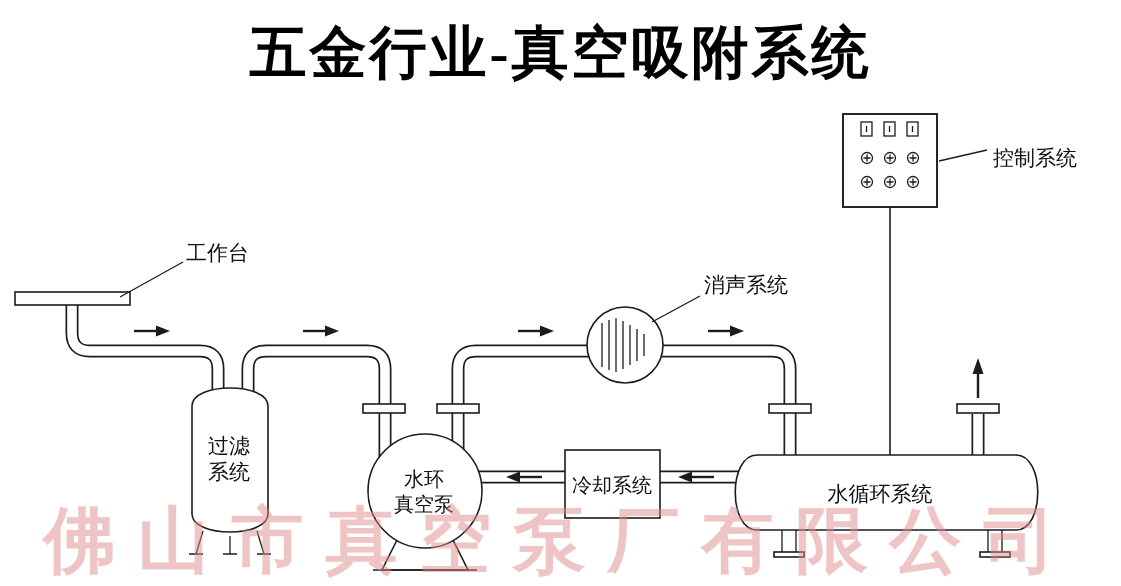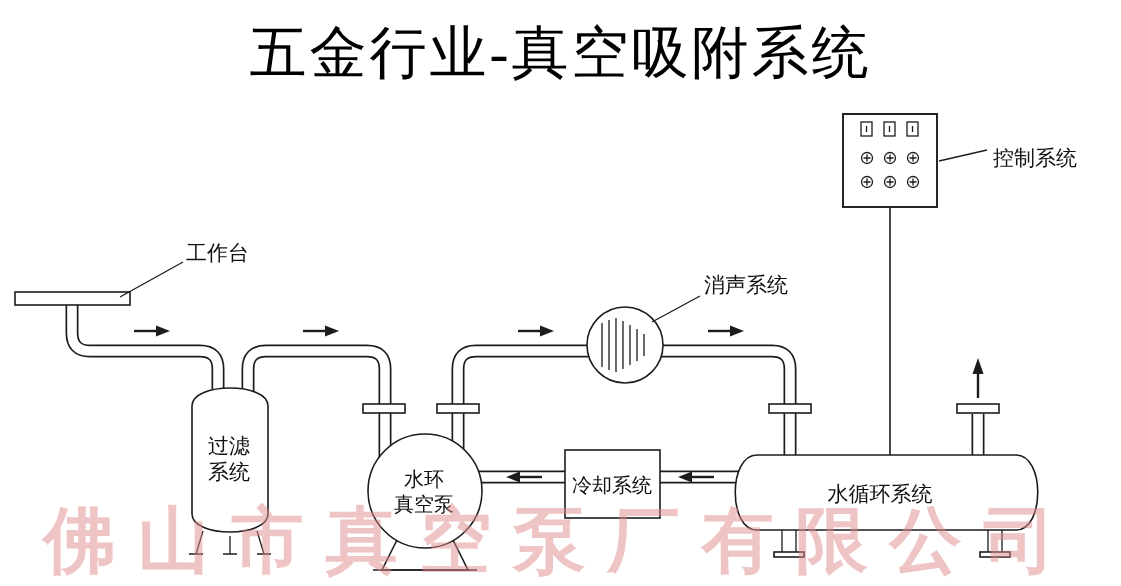"五金行业-真空吸附系统" .title { font-weight: normal -> bold }
